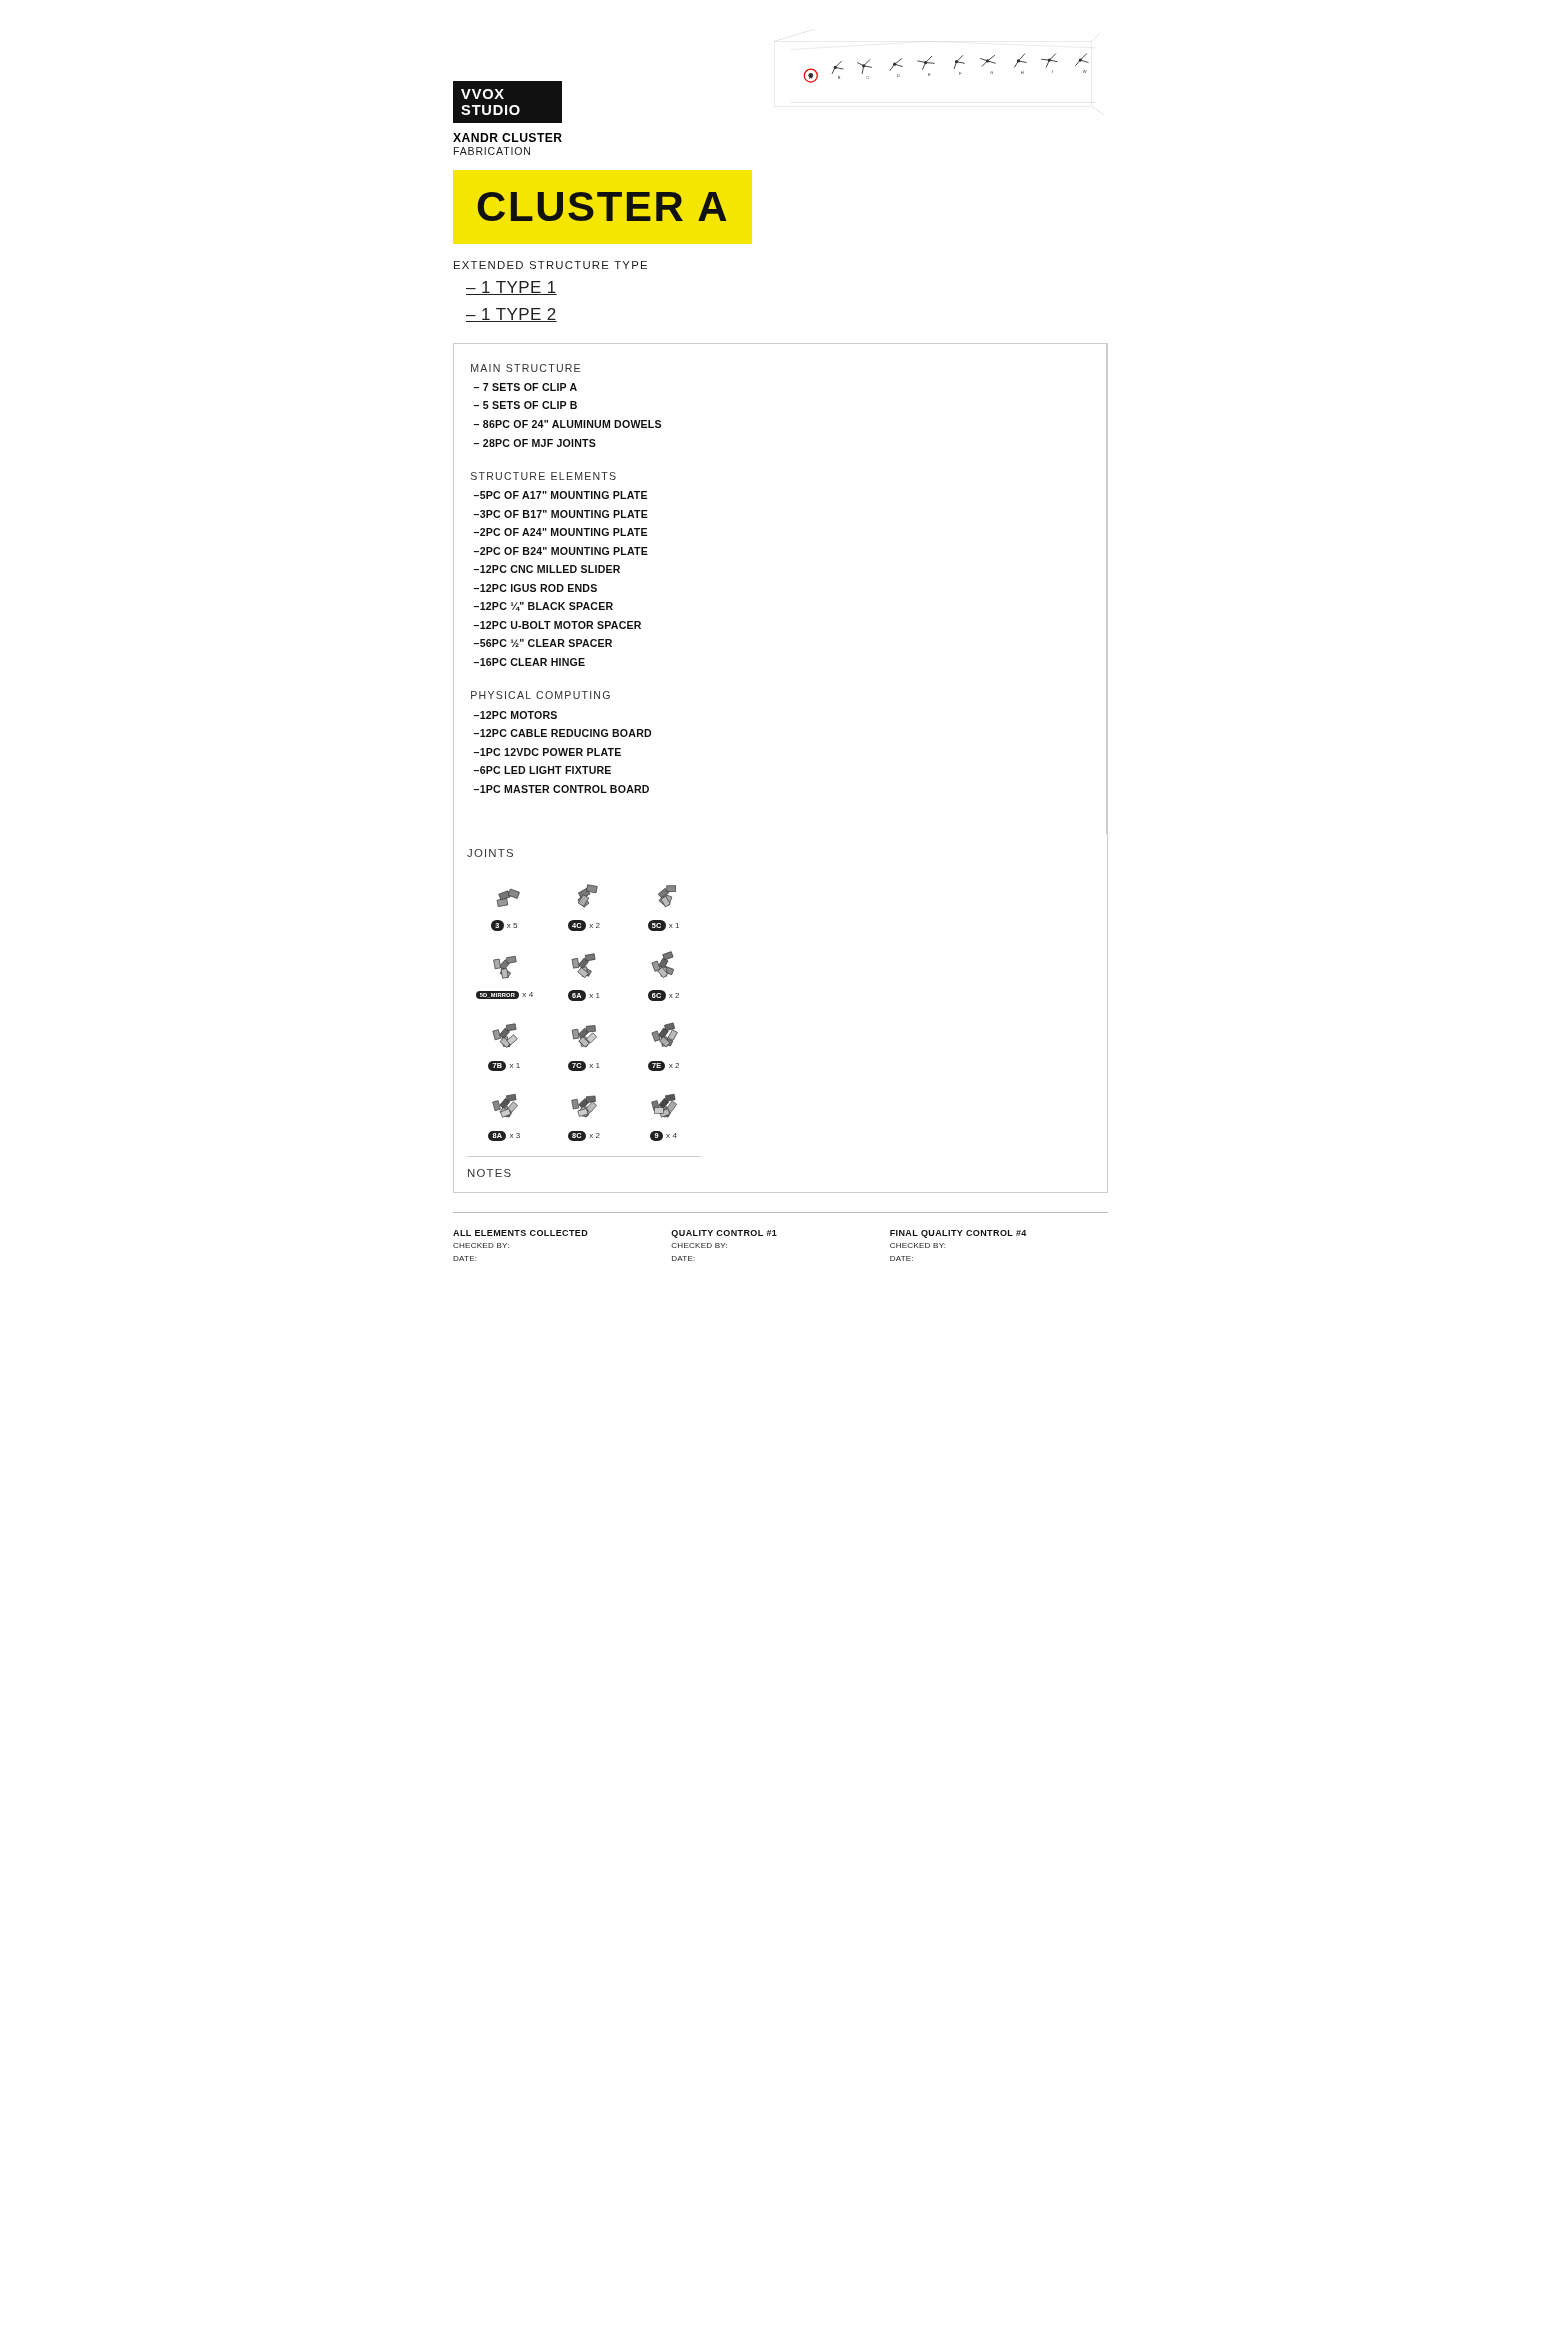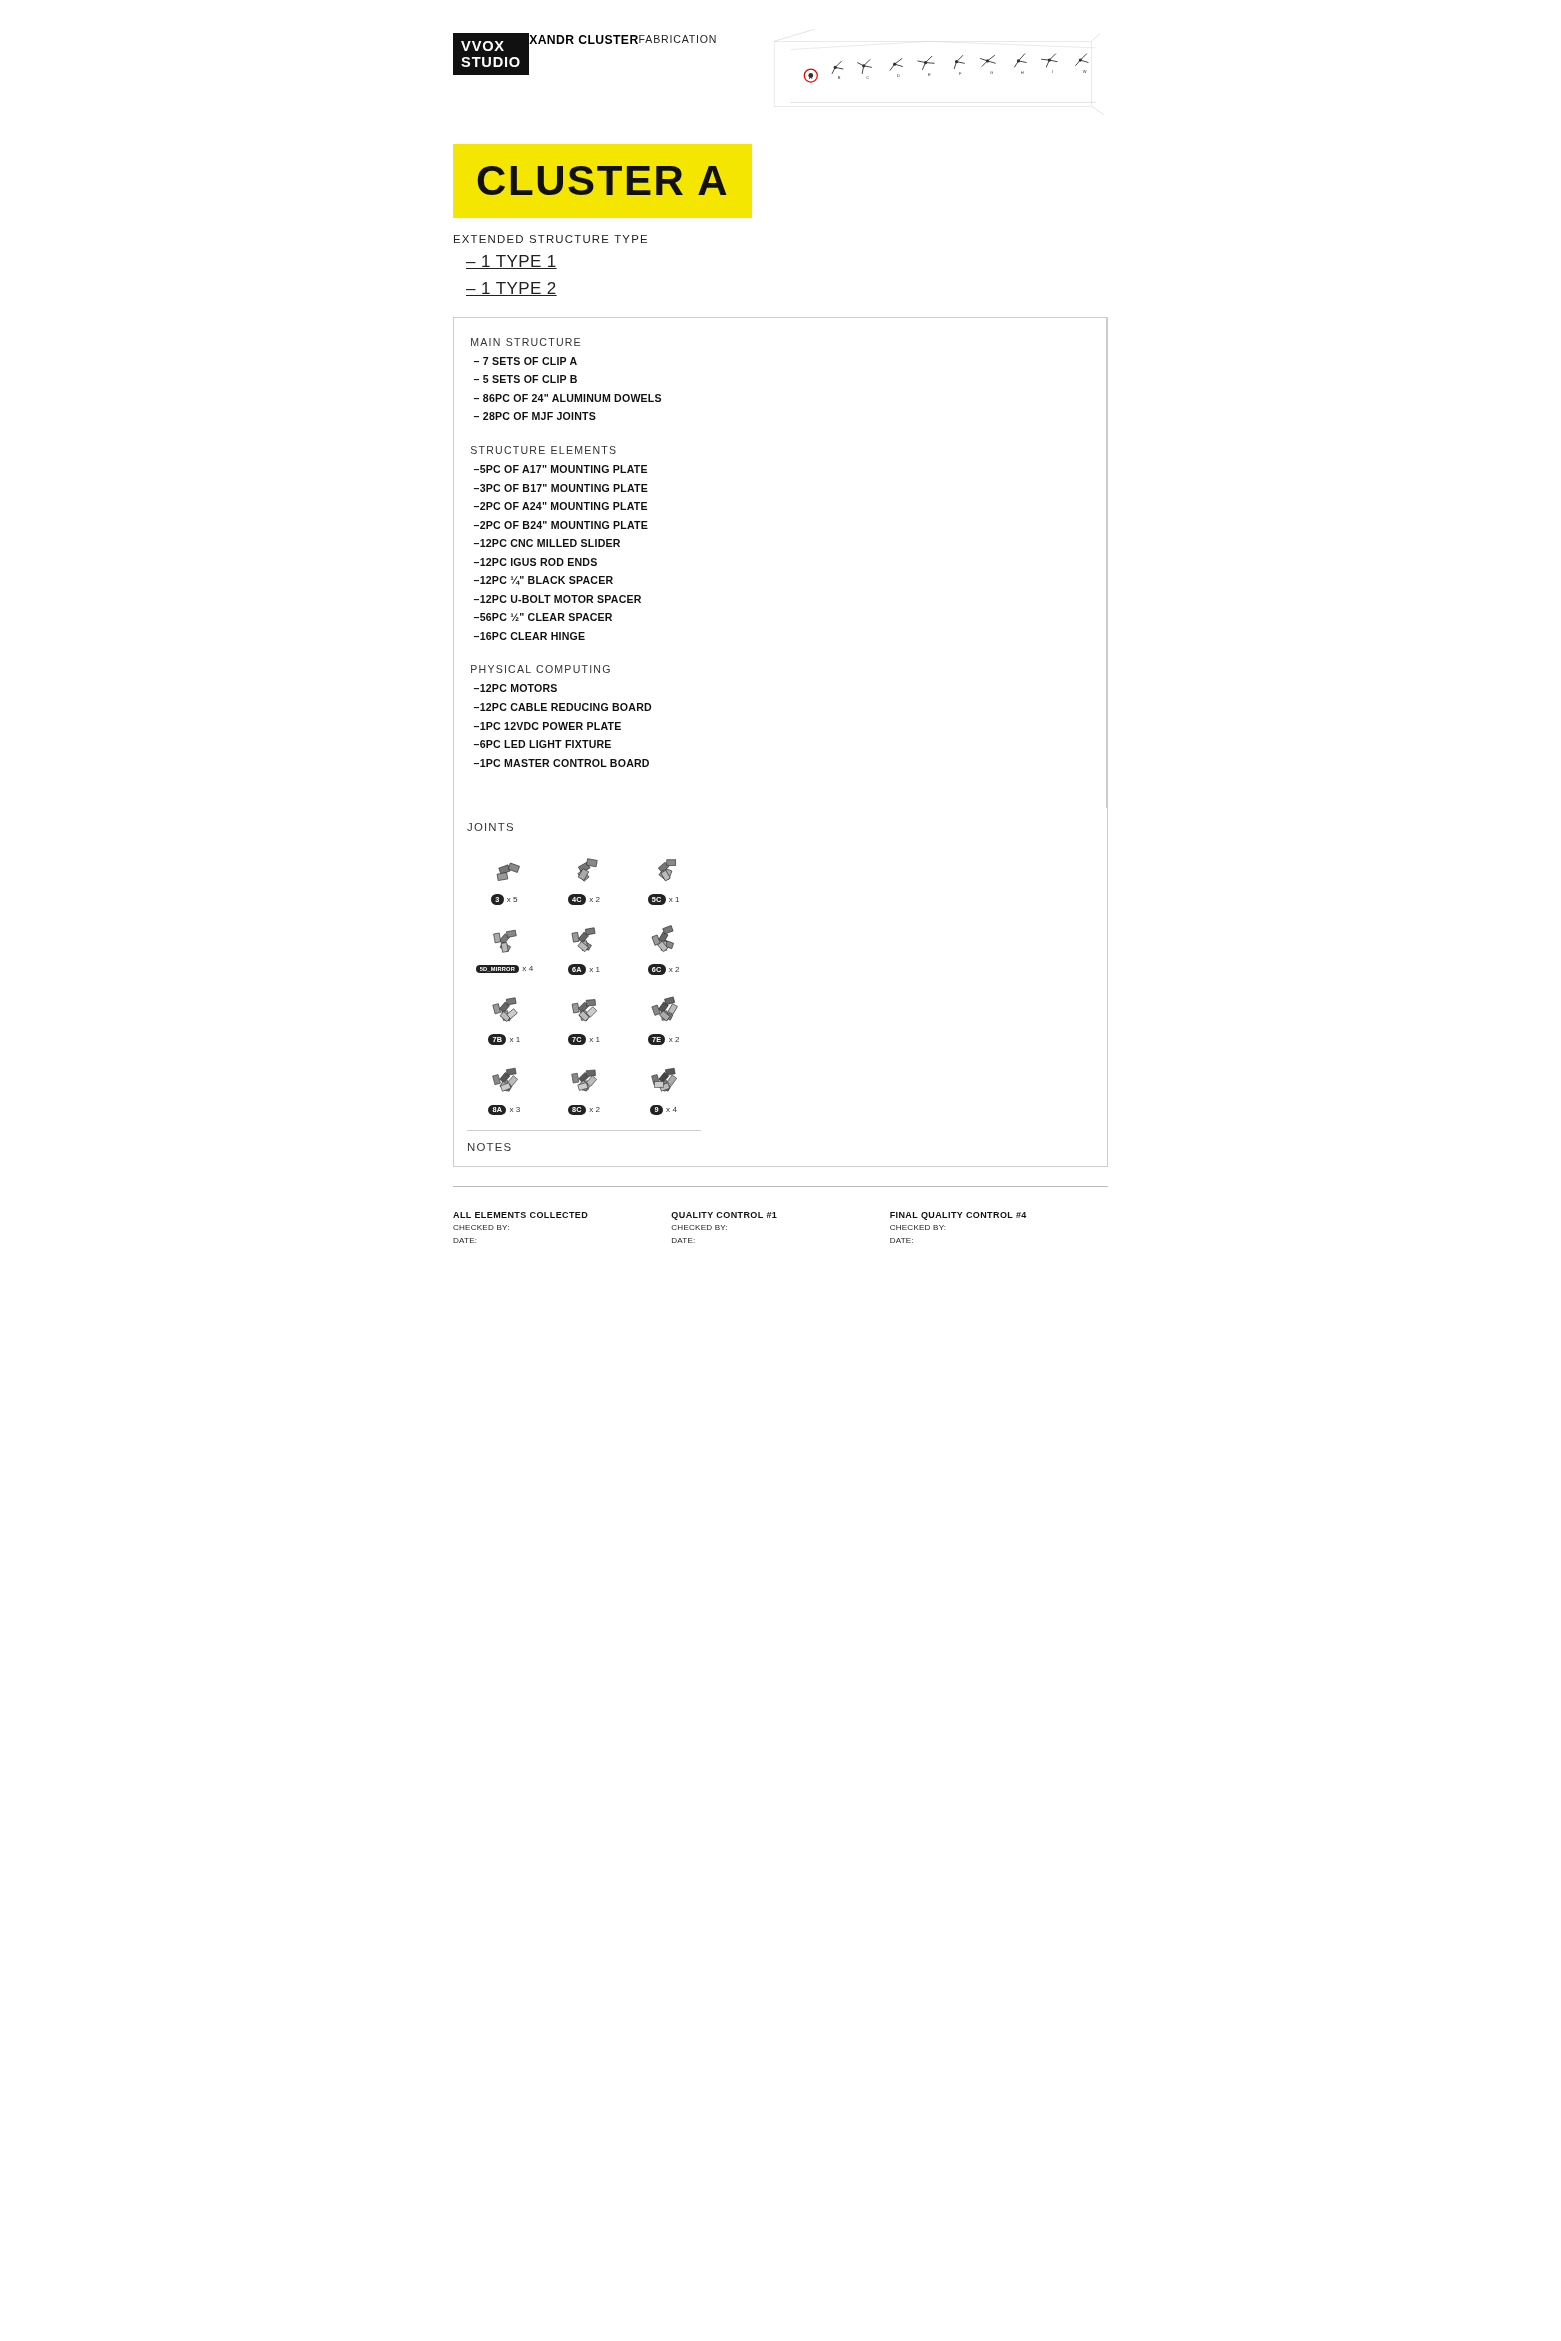"VVOX" .logo-block { flex-direction: none -> column; margin-top: none -> 48px }
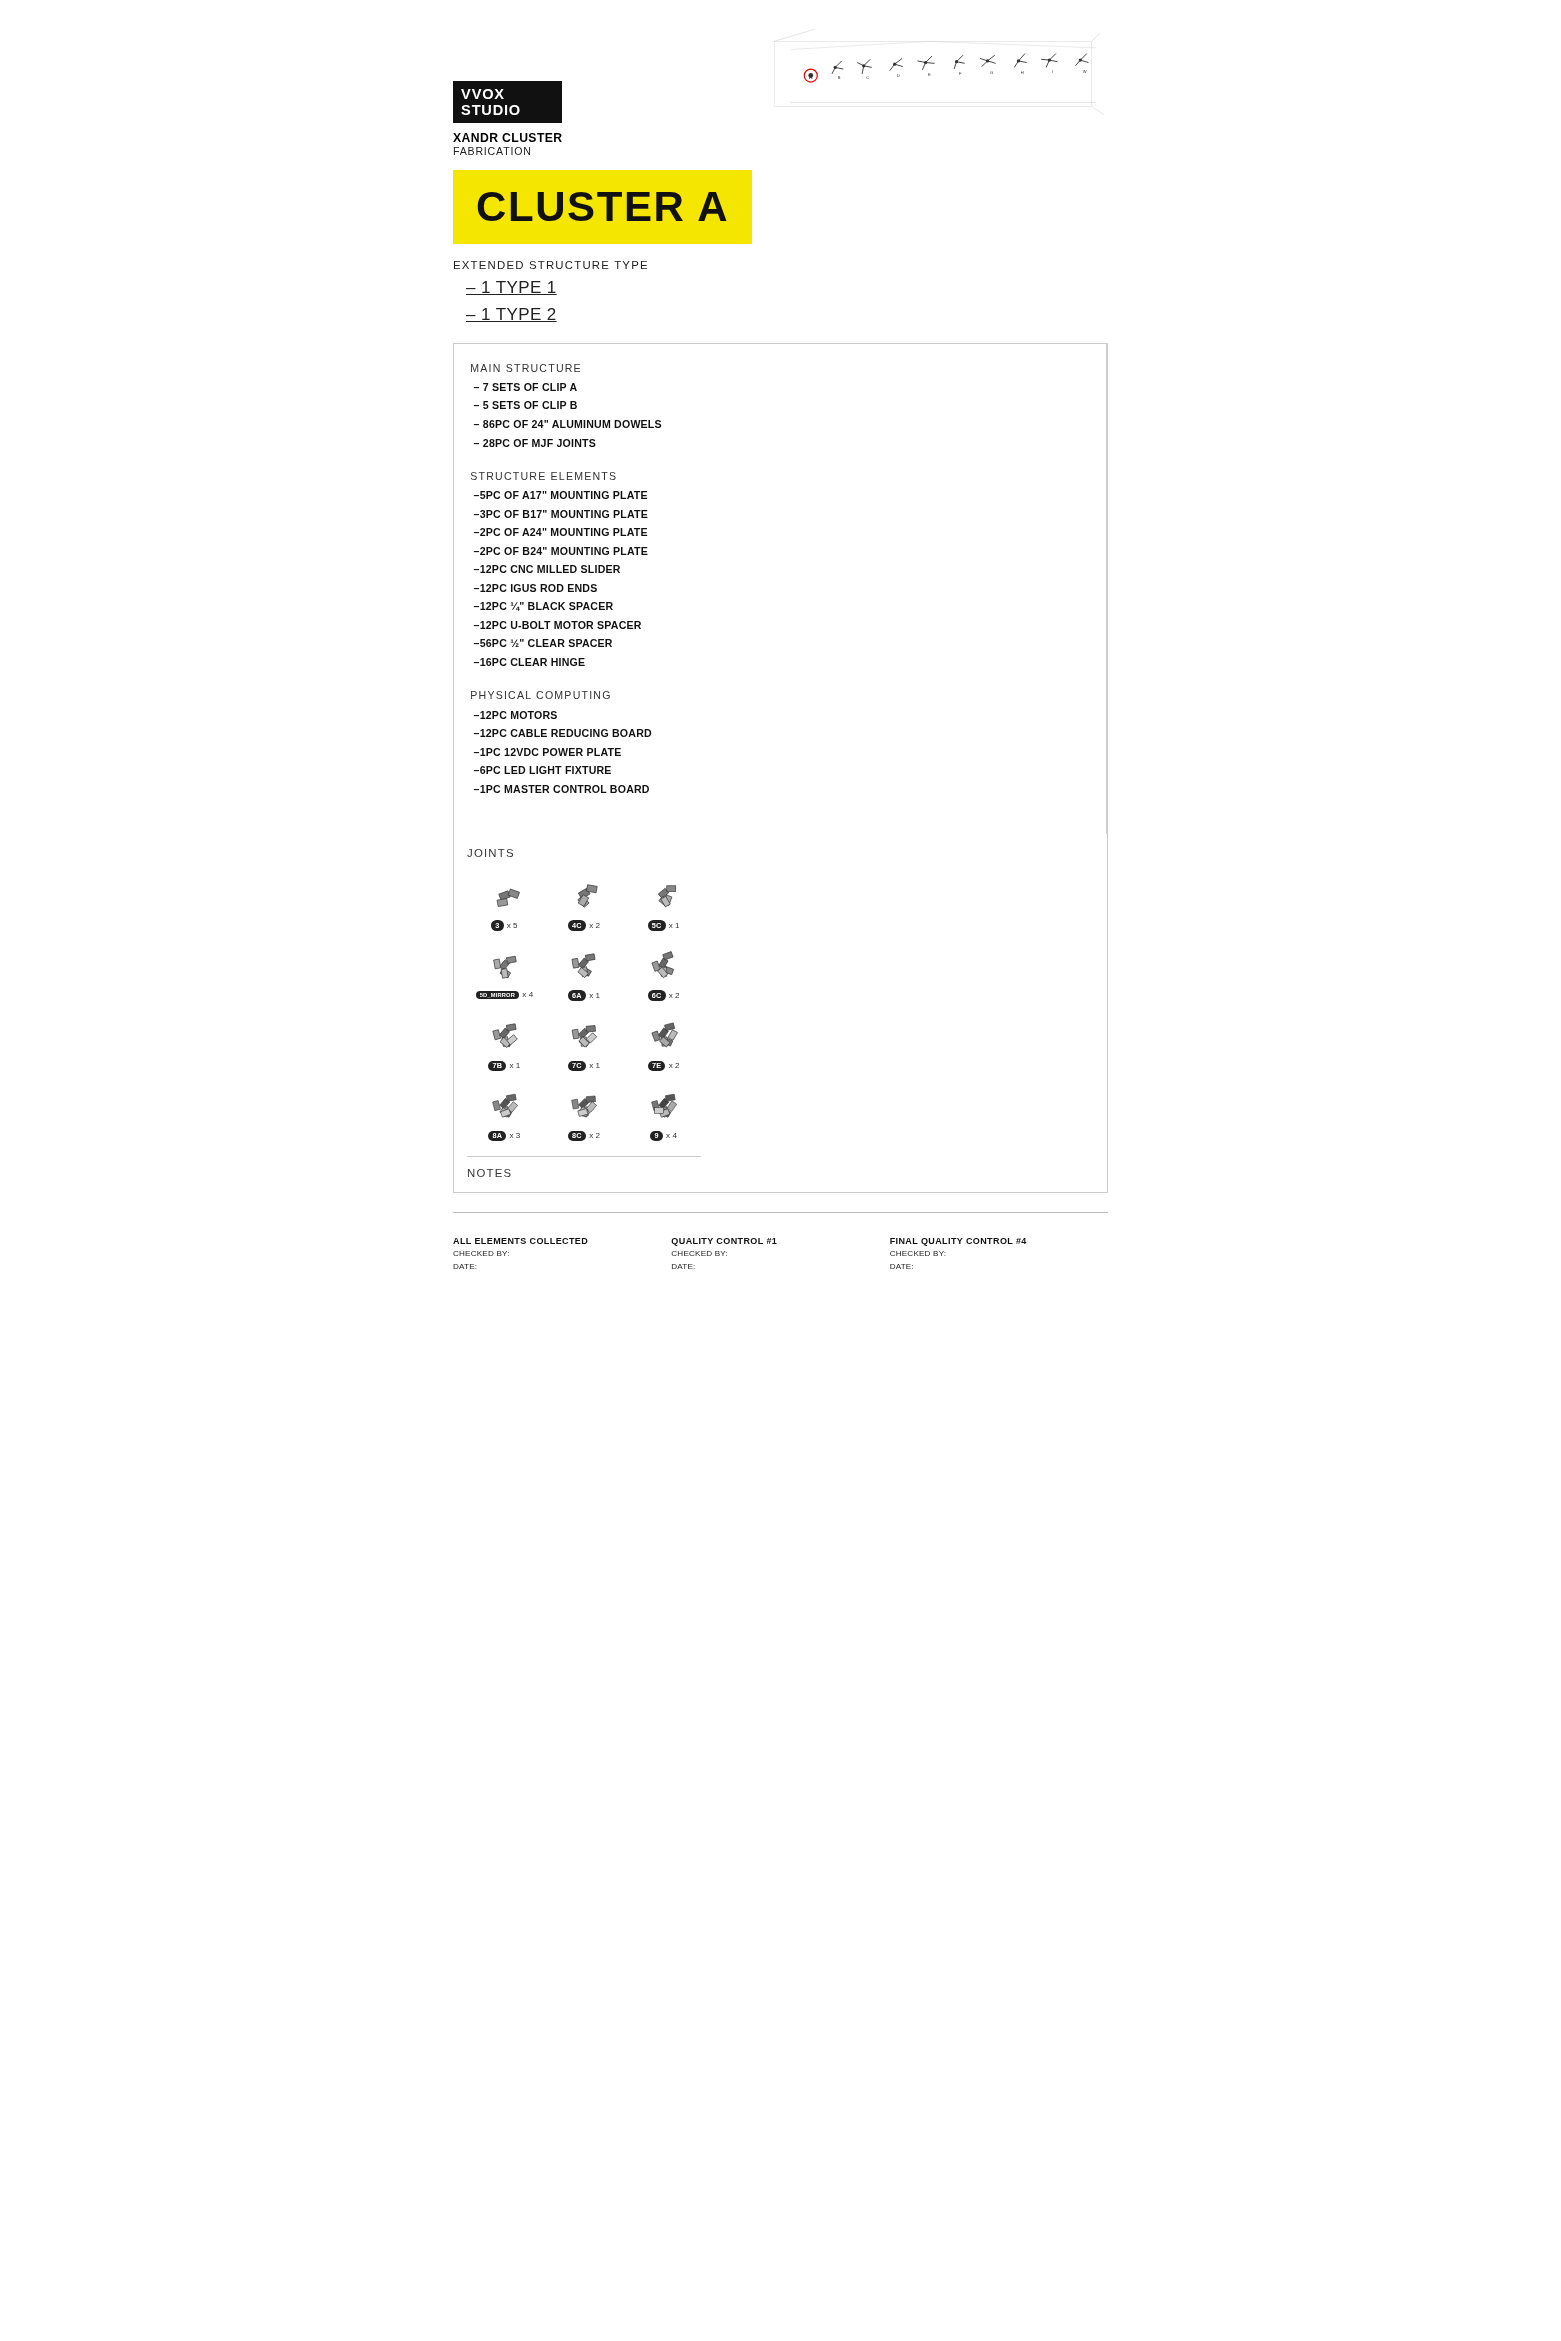"ALL ELEMENTS COLLECTED" .footer { padding-top: 23px -> 15px }
